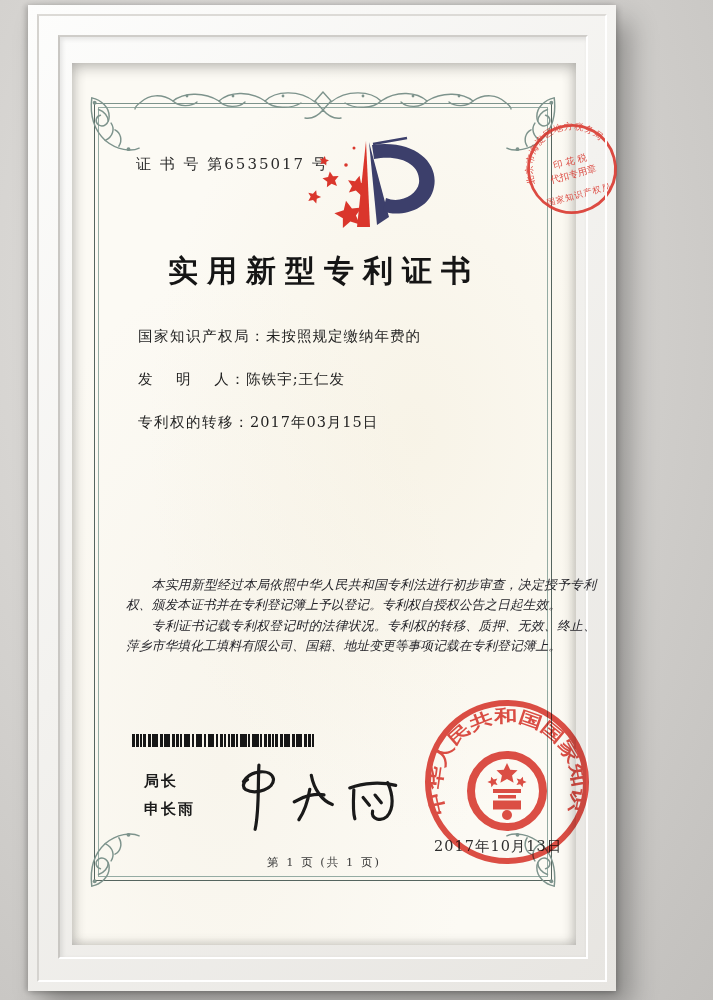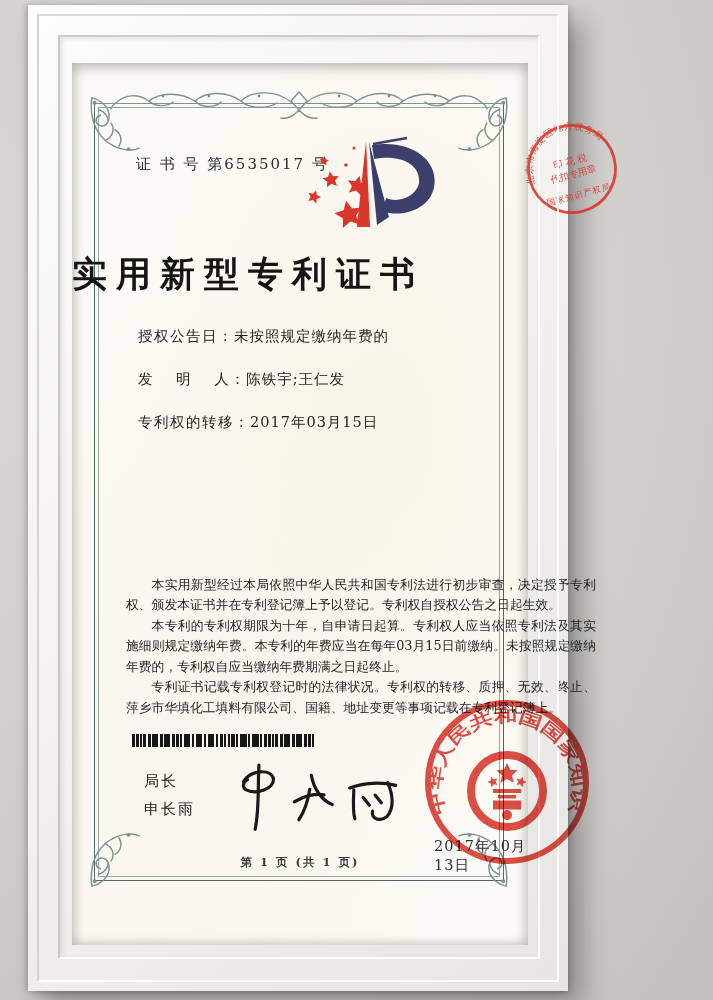"证 书 号 第6535017 号" .frame { width: 540px -> 588px }
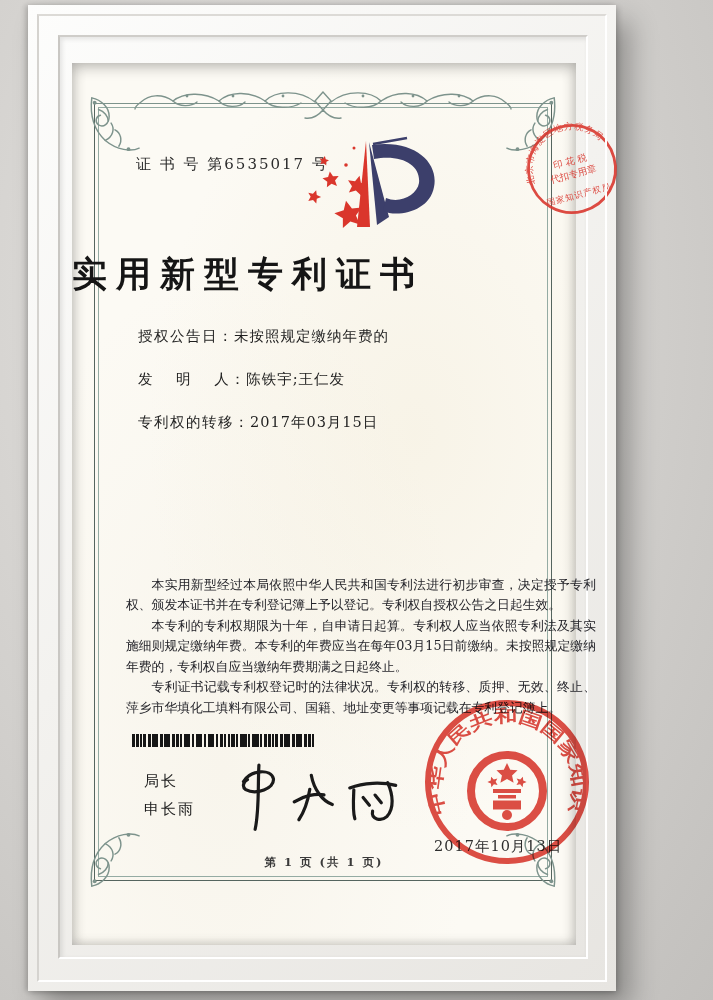"实用新型专利证书" .title { font-size: 35px -> 30px; text-align: none -> center }
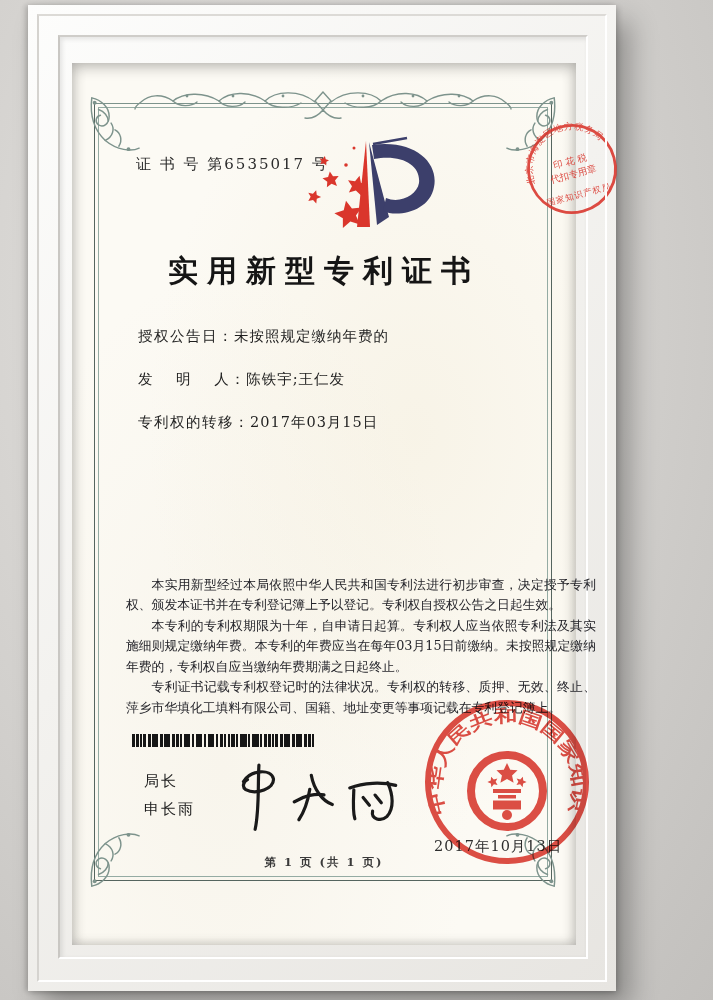"授权公告日：" span.lab { text: 授权公告日 -> 国家知识产权局 }
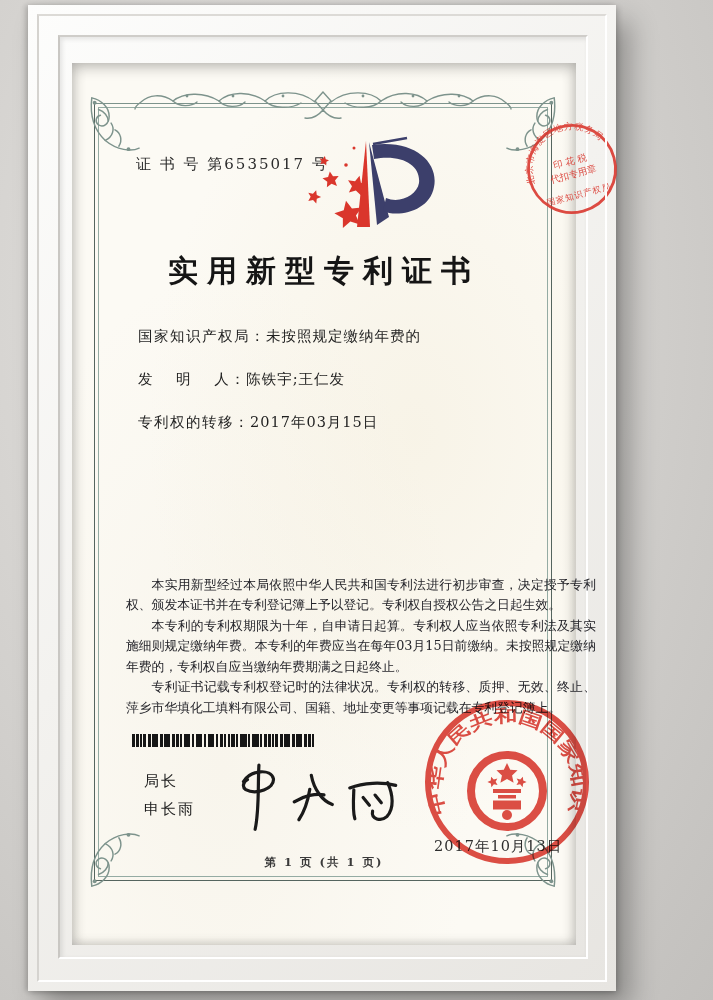"本实用新型经过本局依照中华人民共和国专利法进行初步审查，决定授予专利权、颁发本证" .paras p { font-style: none -> italic }
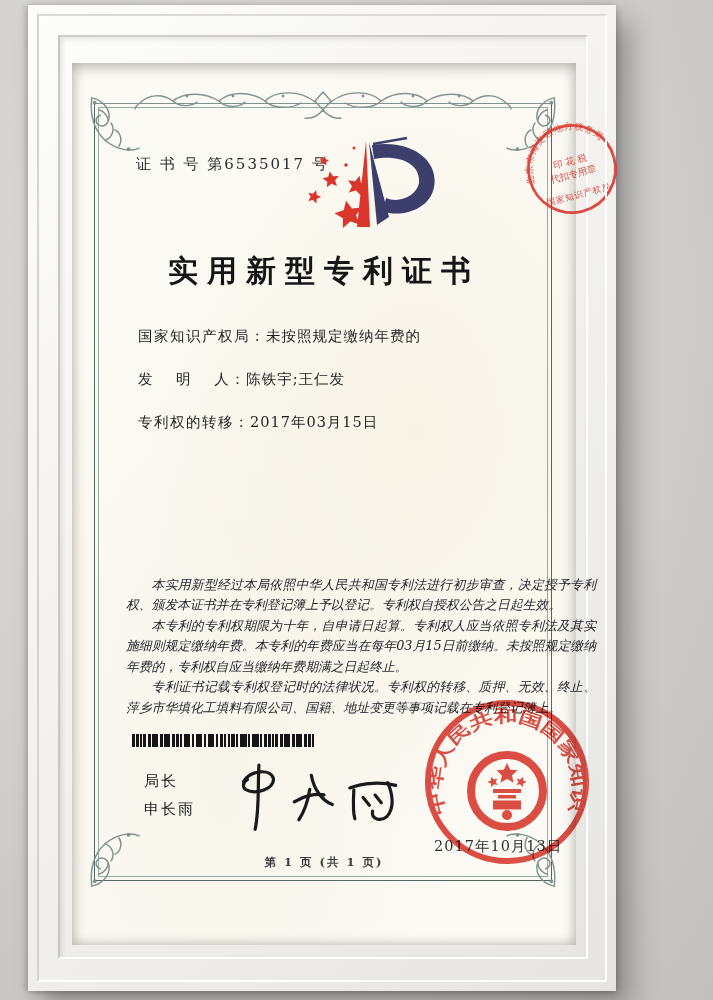"本专利的专利权期限为十年，自申请日起算。专利权人应当依照专利法及其实施细则规定缴" p { html: <p>本专利的专利权期限为十年，自申请日起算。专利权人应当依照专利法及其实施细则规定缴纳年费。本专利的年费应当在每年03月15日前缴纳。未按照规定缴纳年费的，专利权自应当缴纳年费期满之日起终止。</p> -> none }
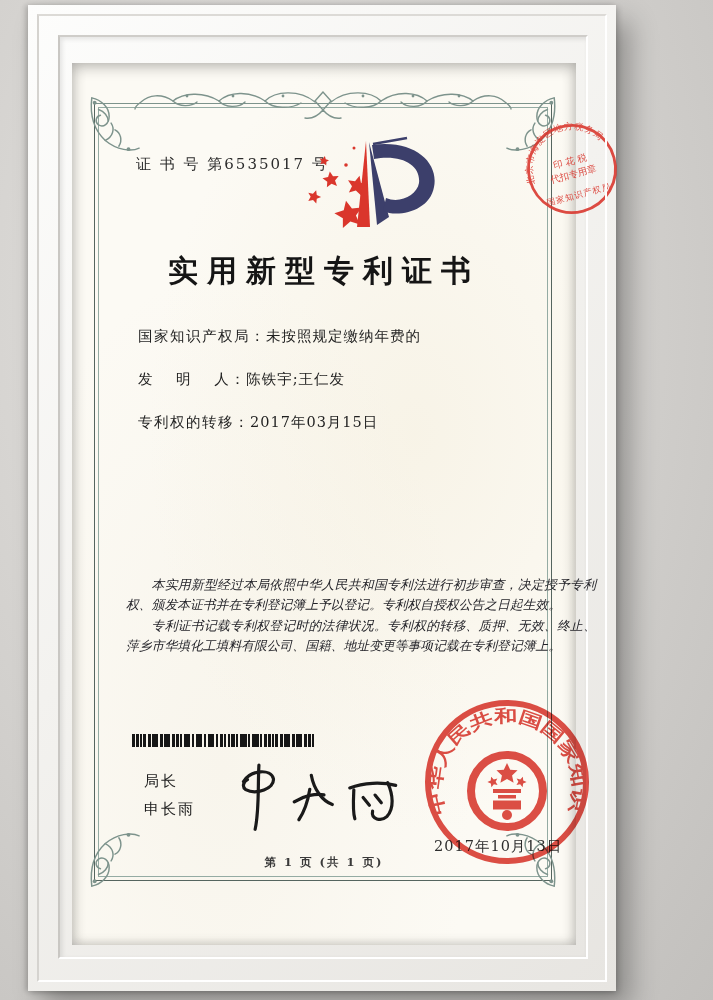"局长" .signer { font-weight: none -> bold }
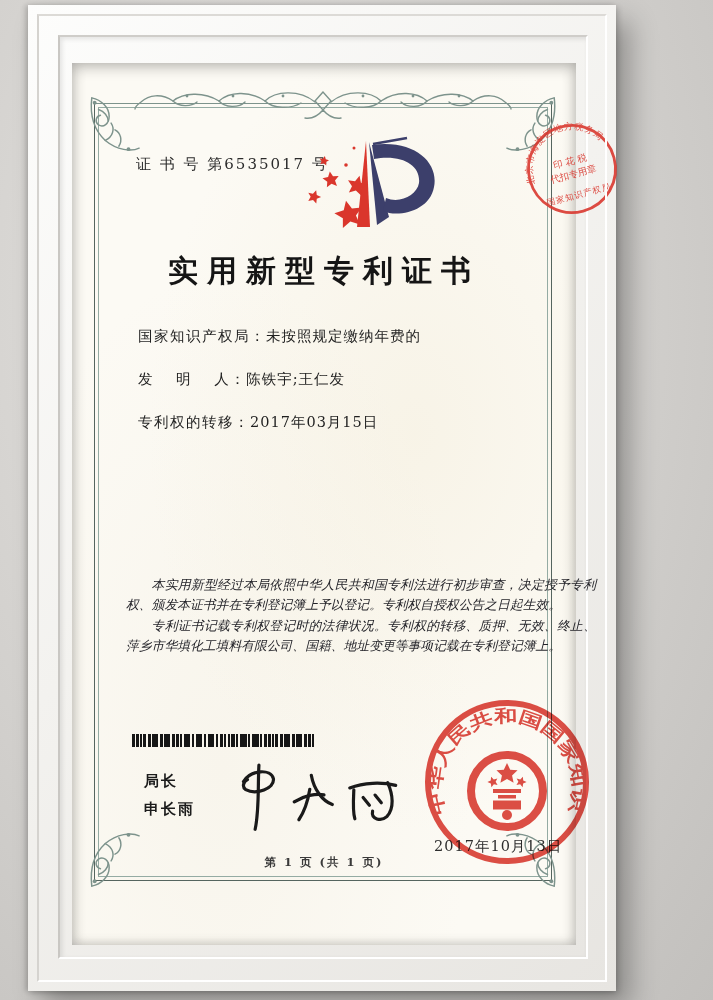"第 1 页 (共 1" .page-footer { font-weight: bold -> none }
